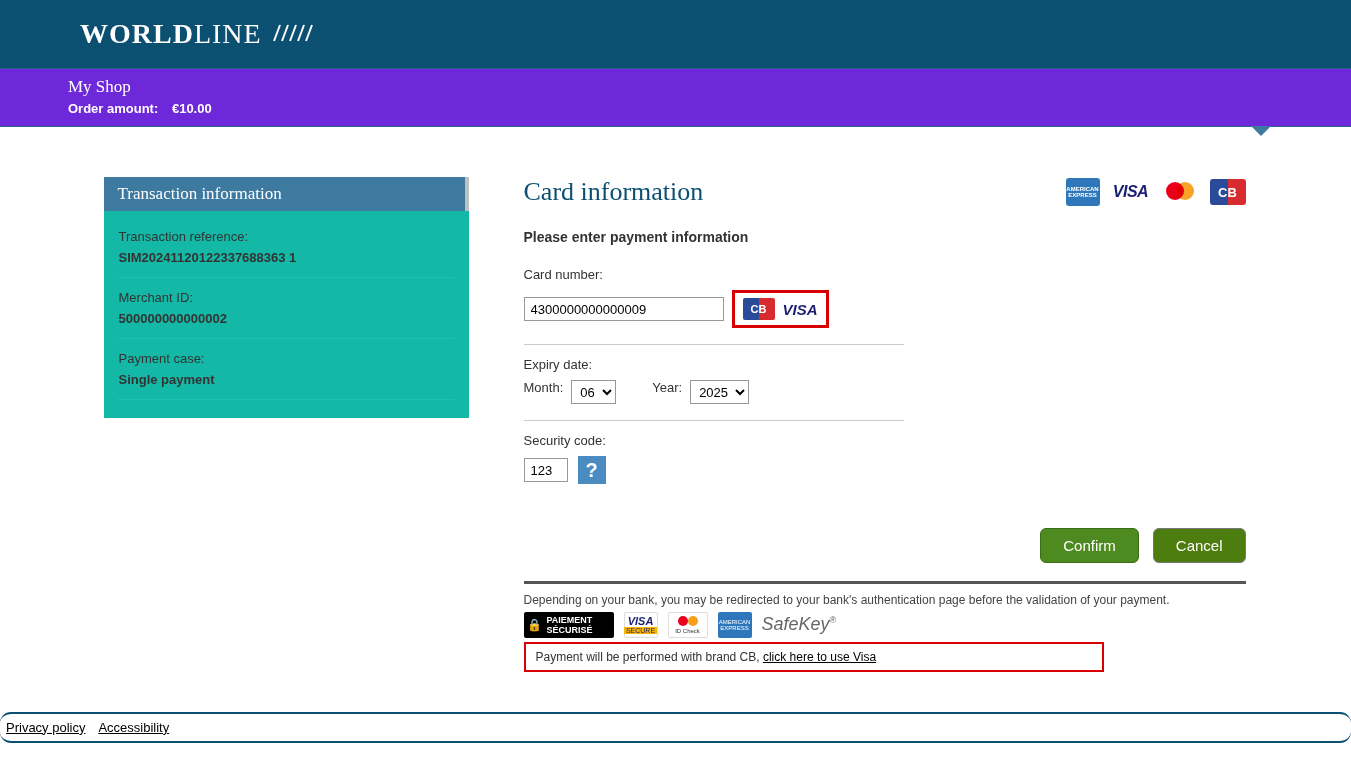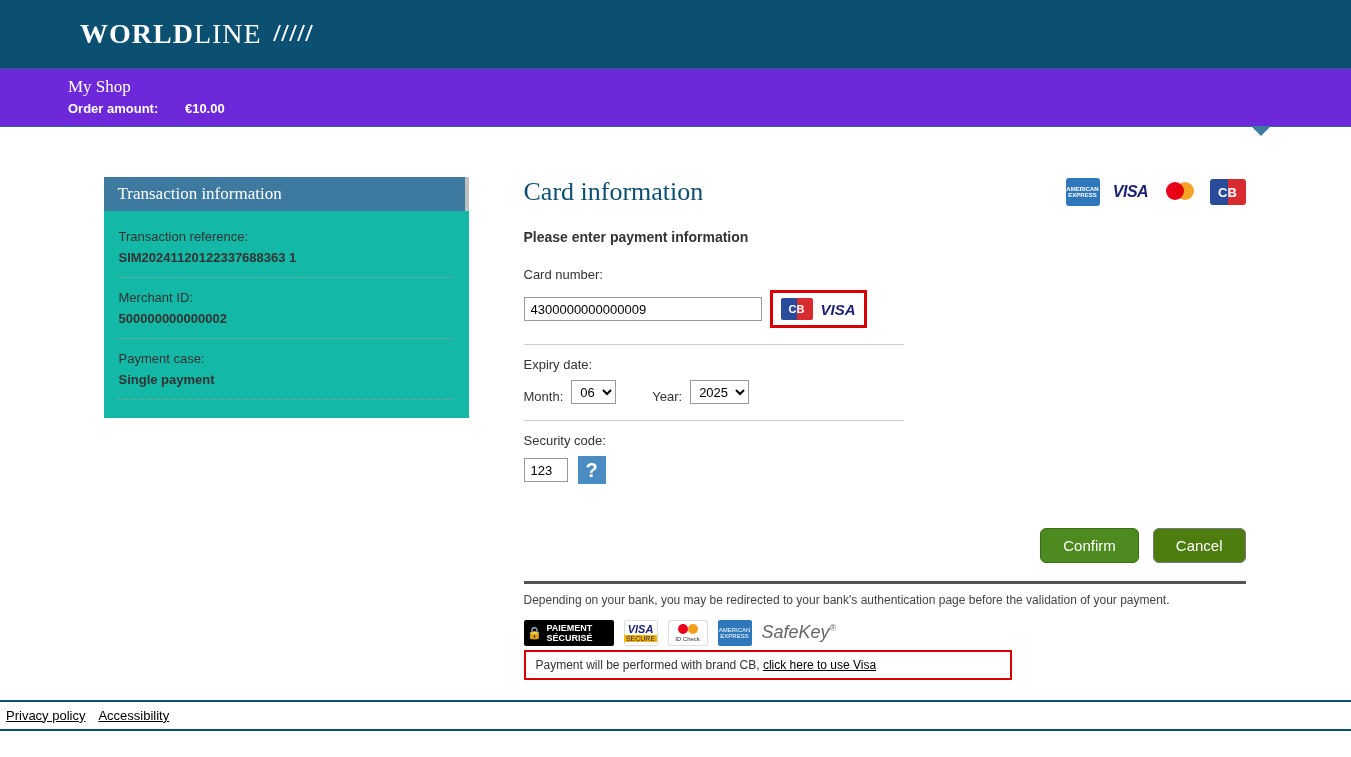"Order amount:" .order-amount-label { margin-right: 23px -> 10px }
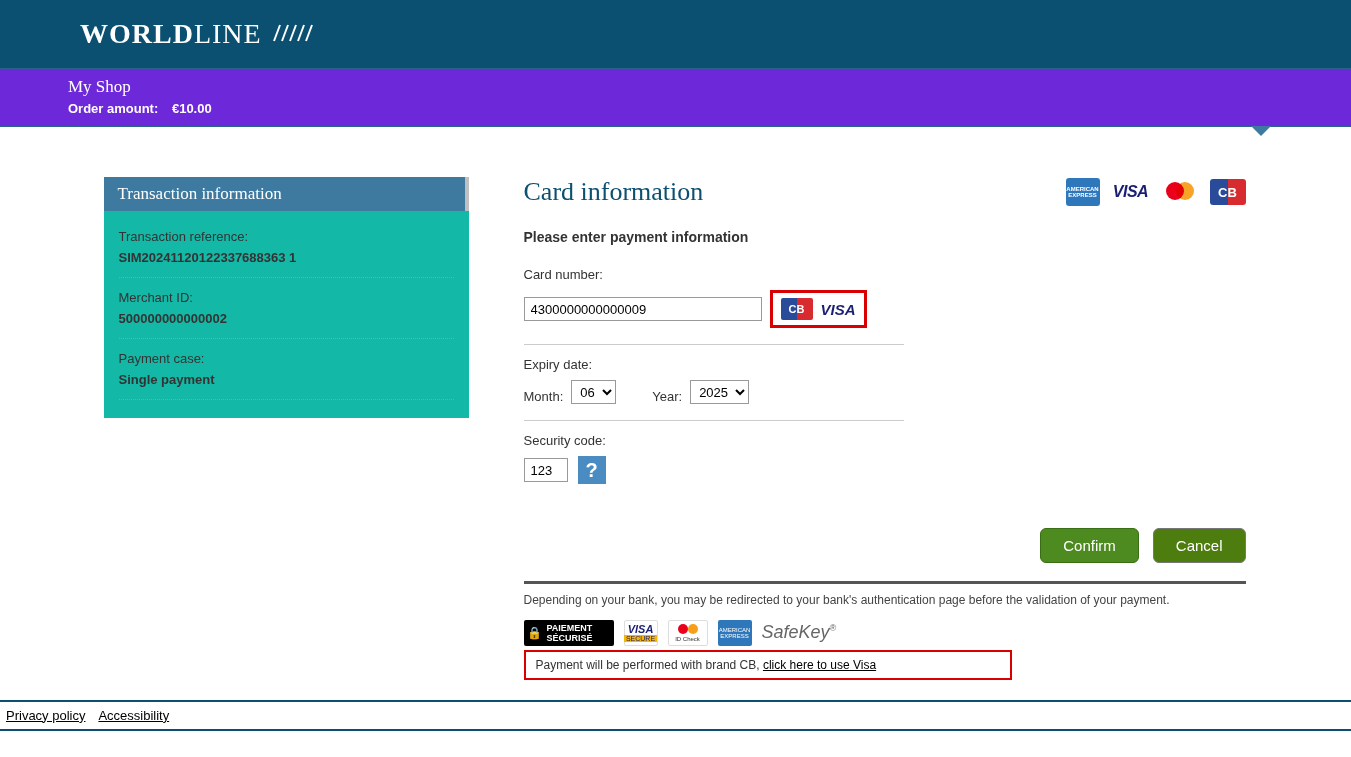"4300000000000009" .text-input { width: 238px -> 200px }
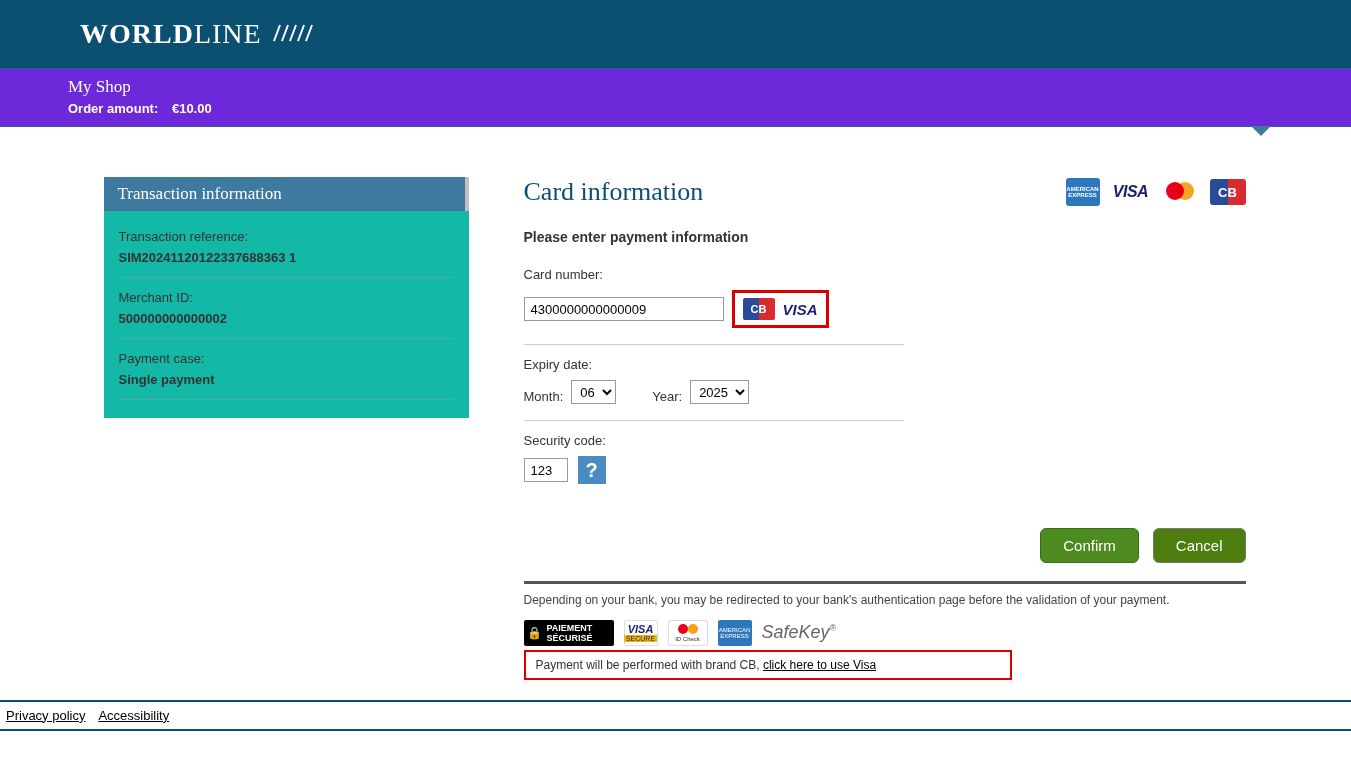"Month:" .expiry-row { align-items: flex-end -> flex-start }
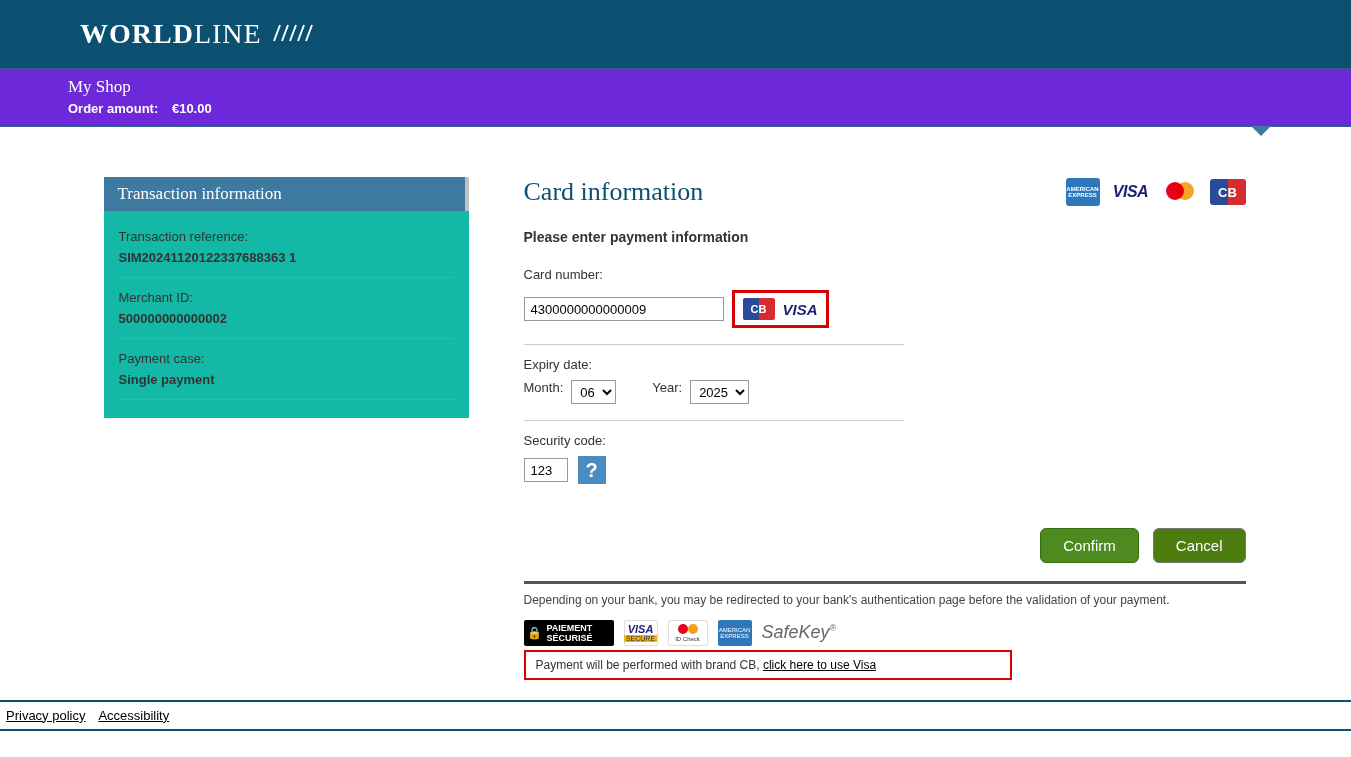"Depending on your bank, you" .note { margin-bottom: 11px -> 3px }
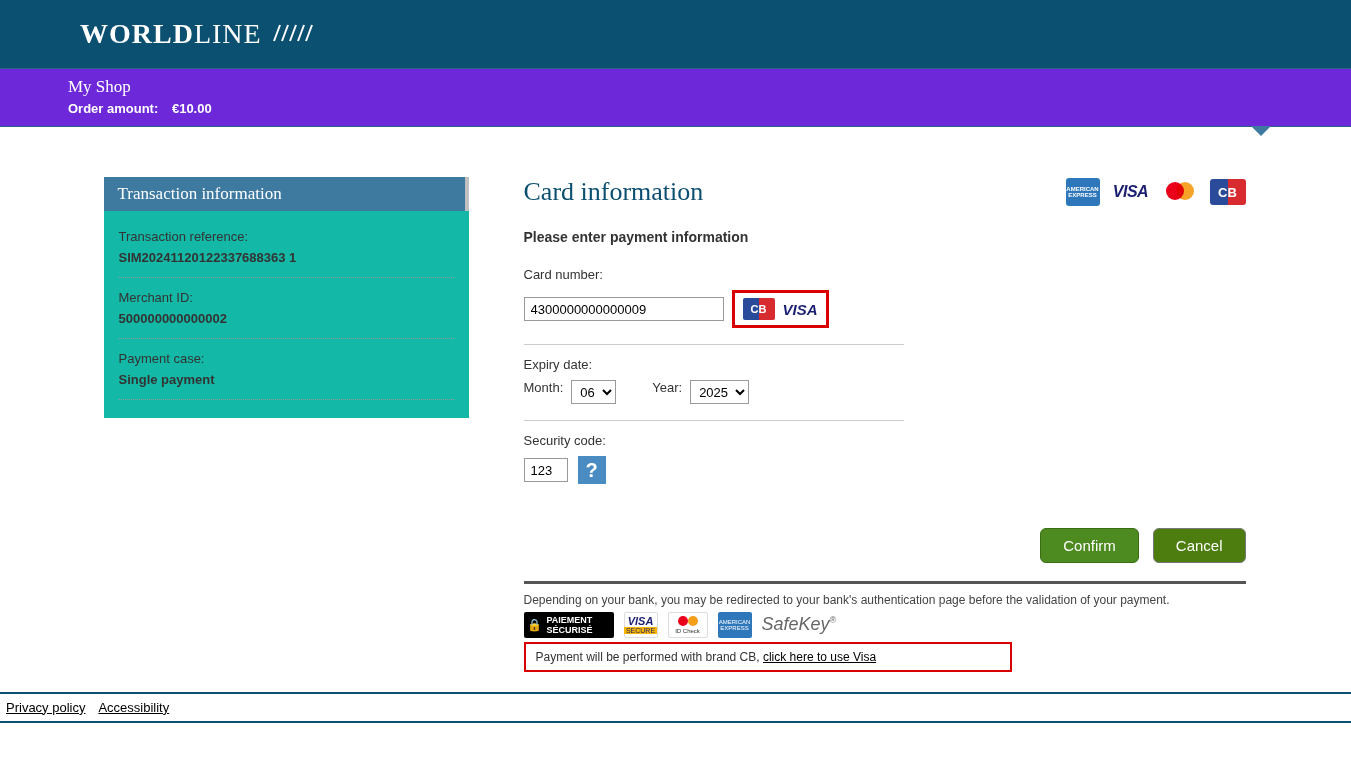"Payment will be performed with" .brand-switch-box { width: 488px -> 580px }
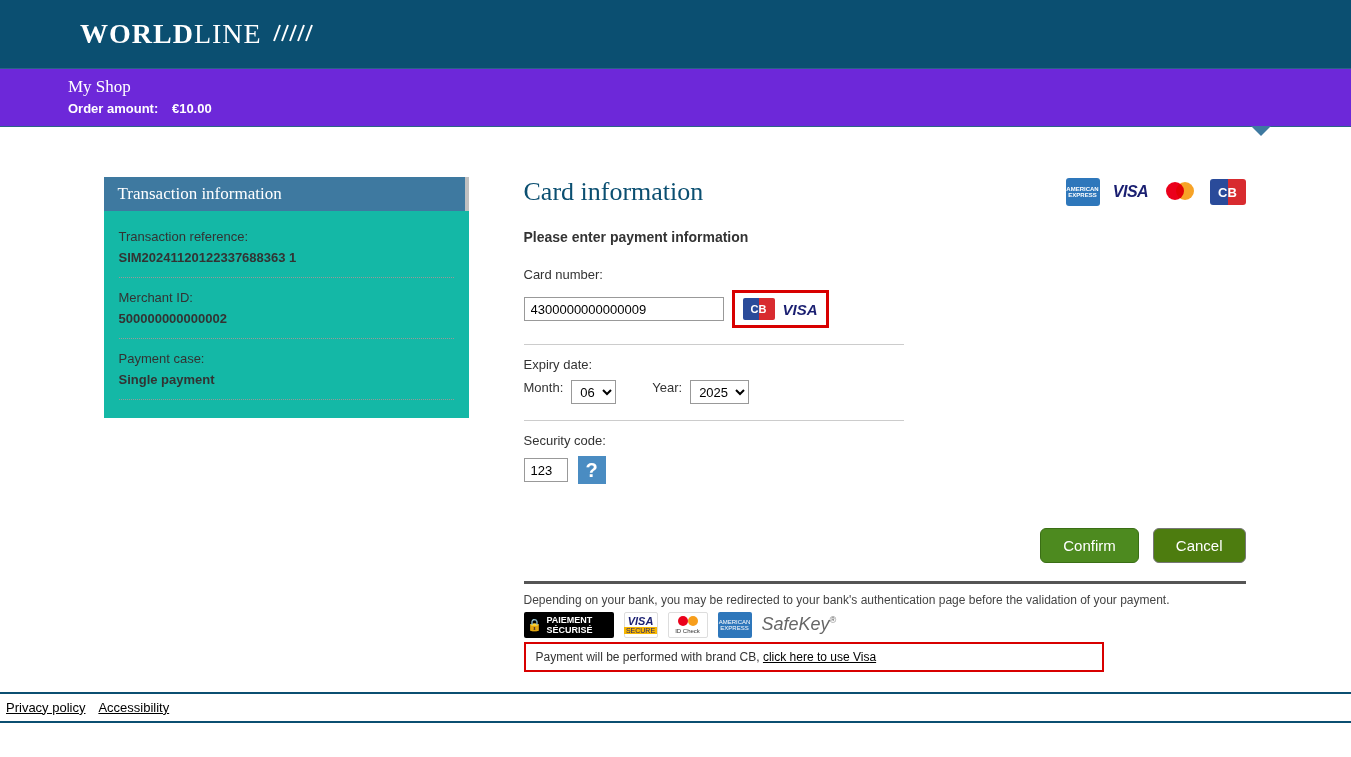"Privacy policy Accessibility" .footer-links { border-radius: none -> 11px; margin-top: none -> 20px }
